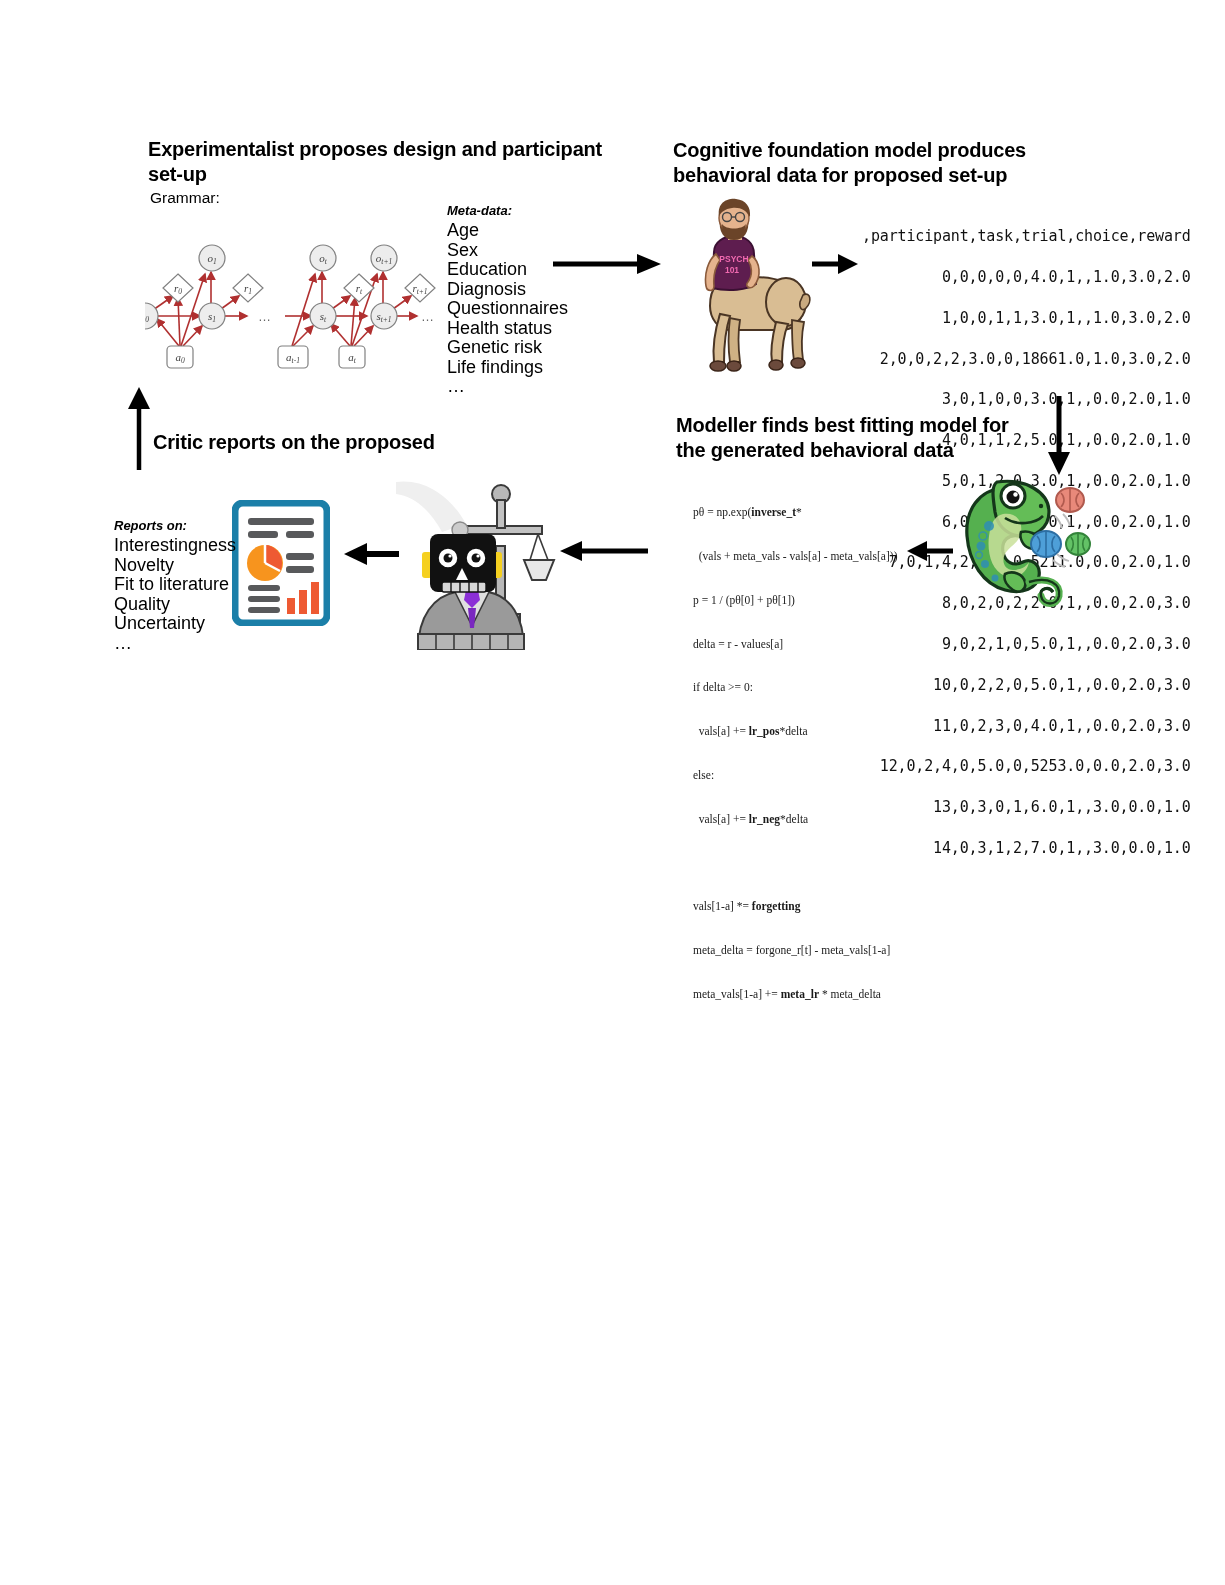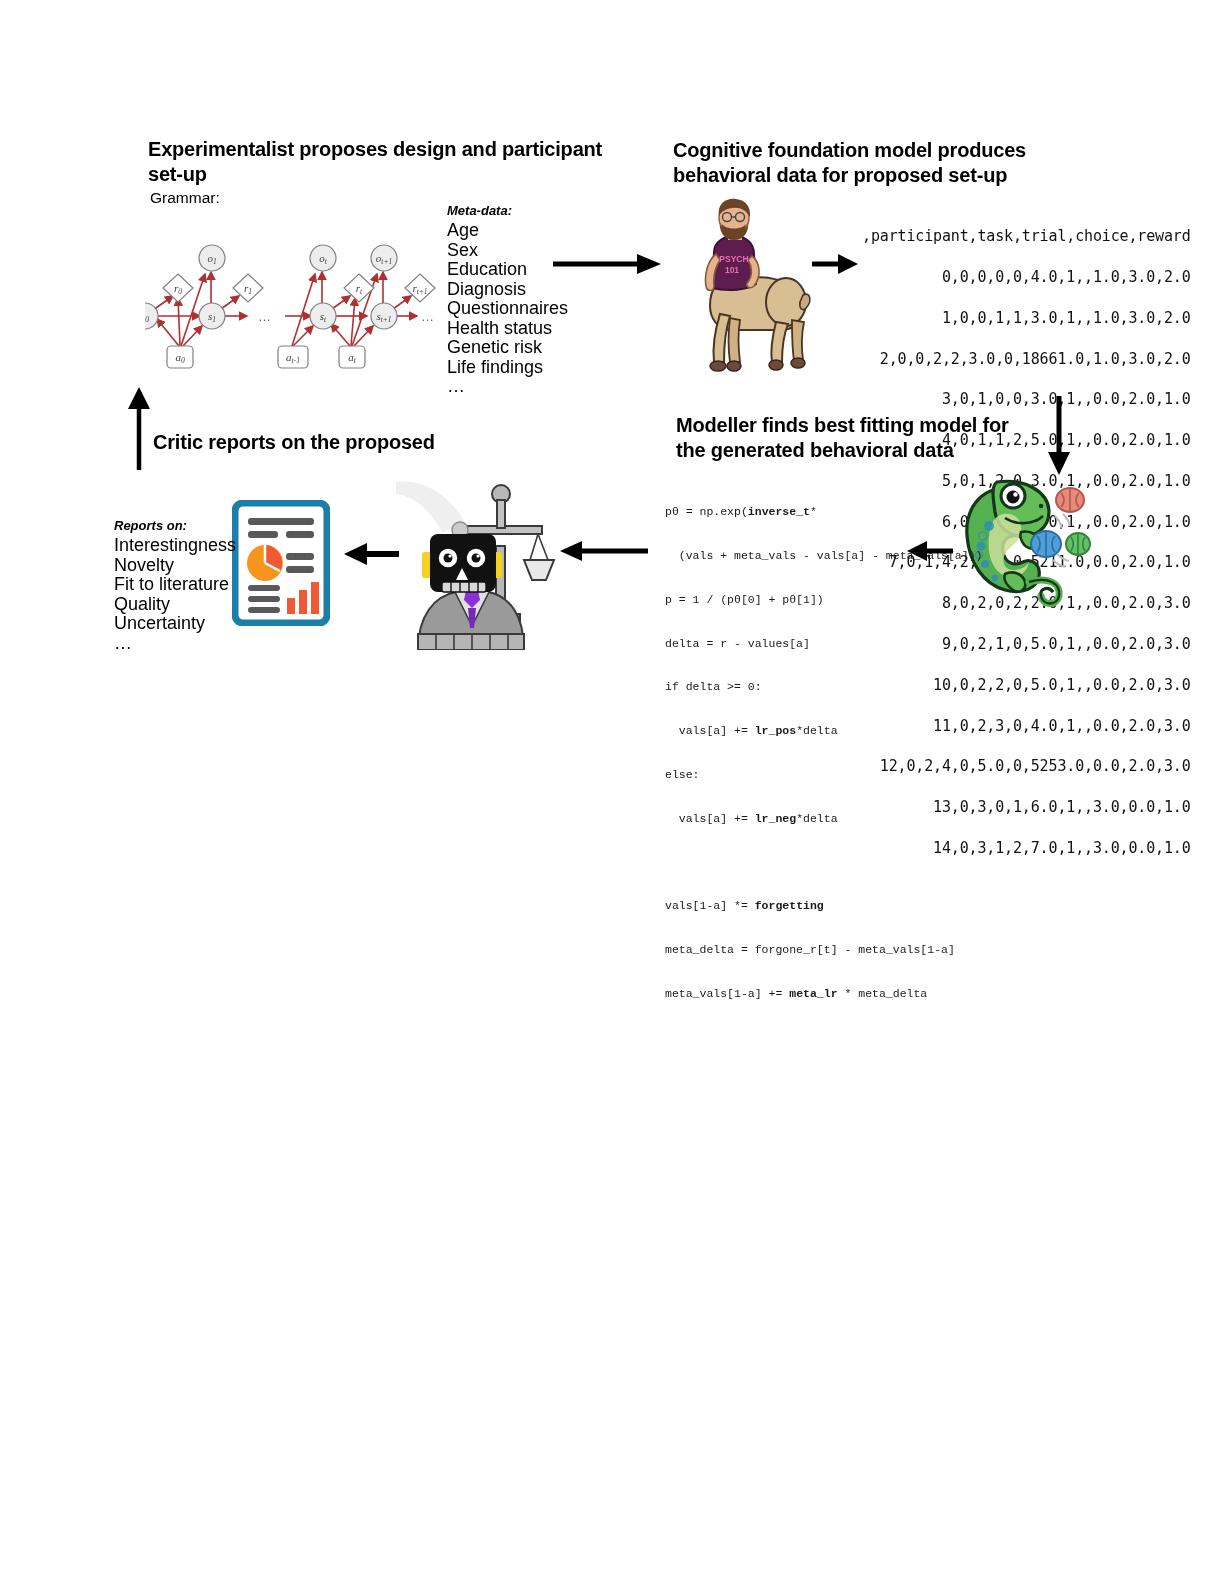"pθ = np.exp(inverse_t*" .code-block { font-family: Liberation Mono, monospace -> Liberation Serif, serif; margin-left: none -> 28px }
